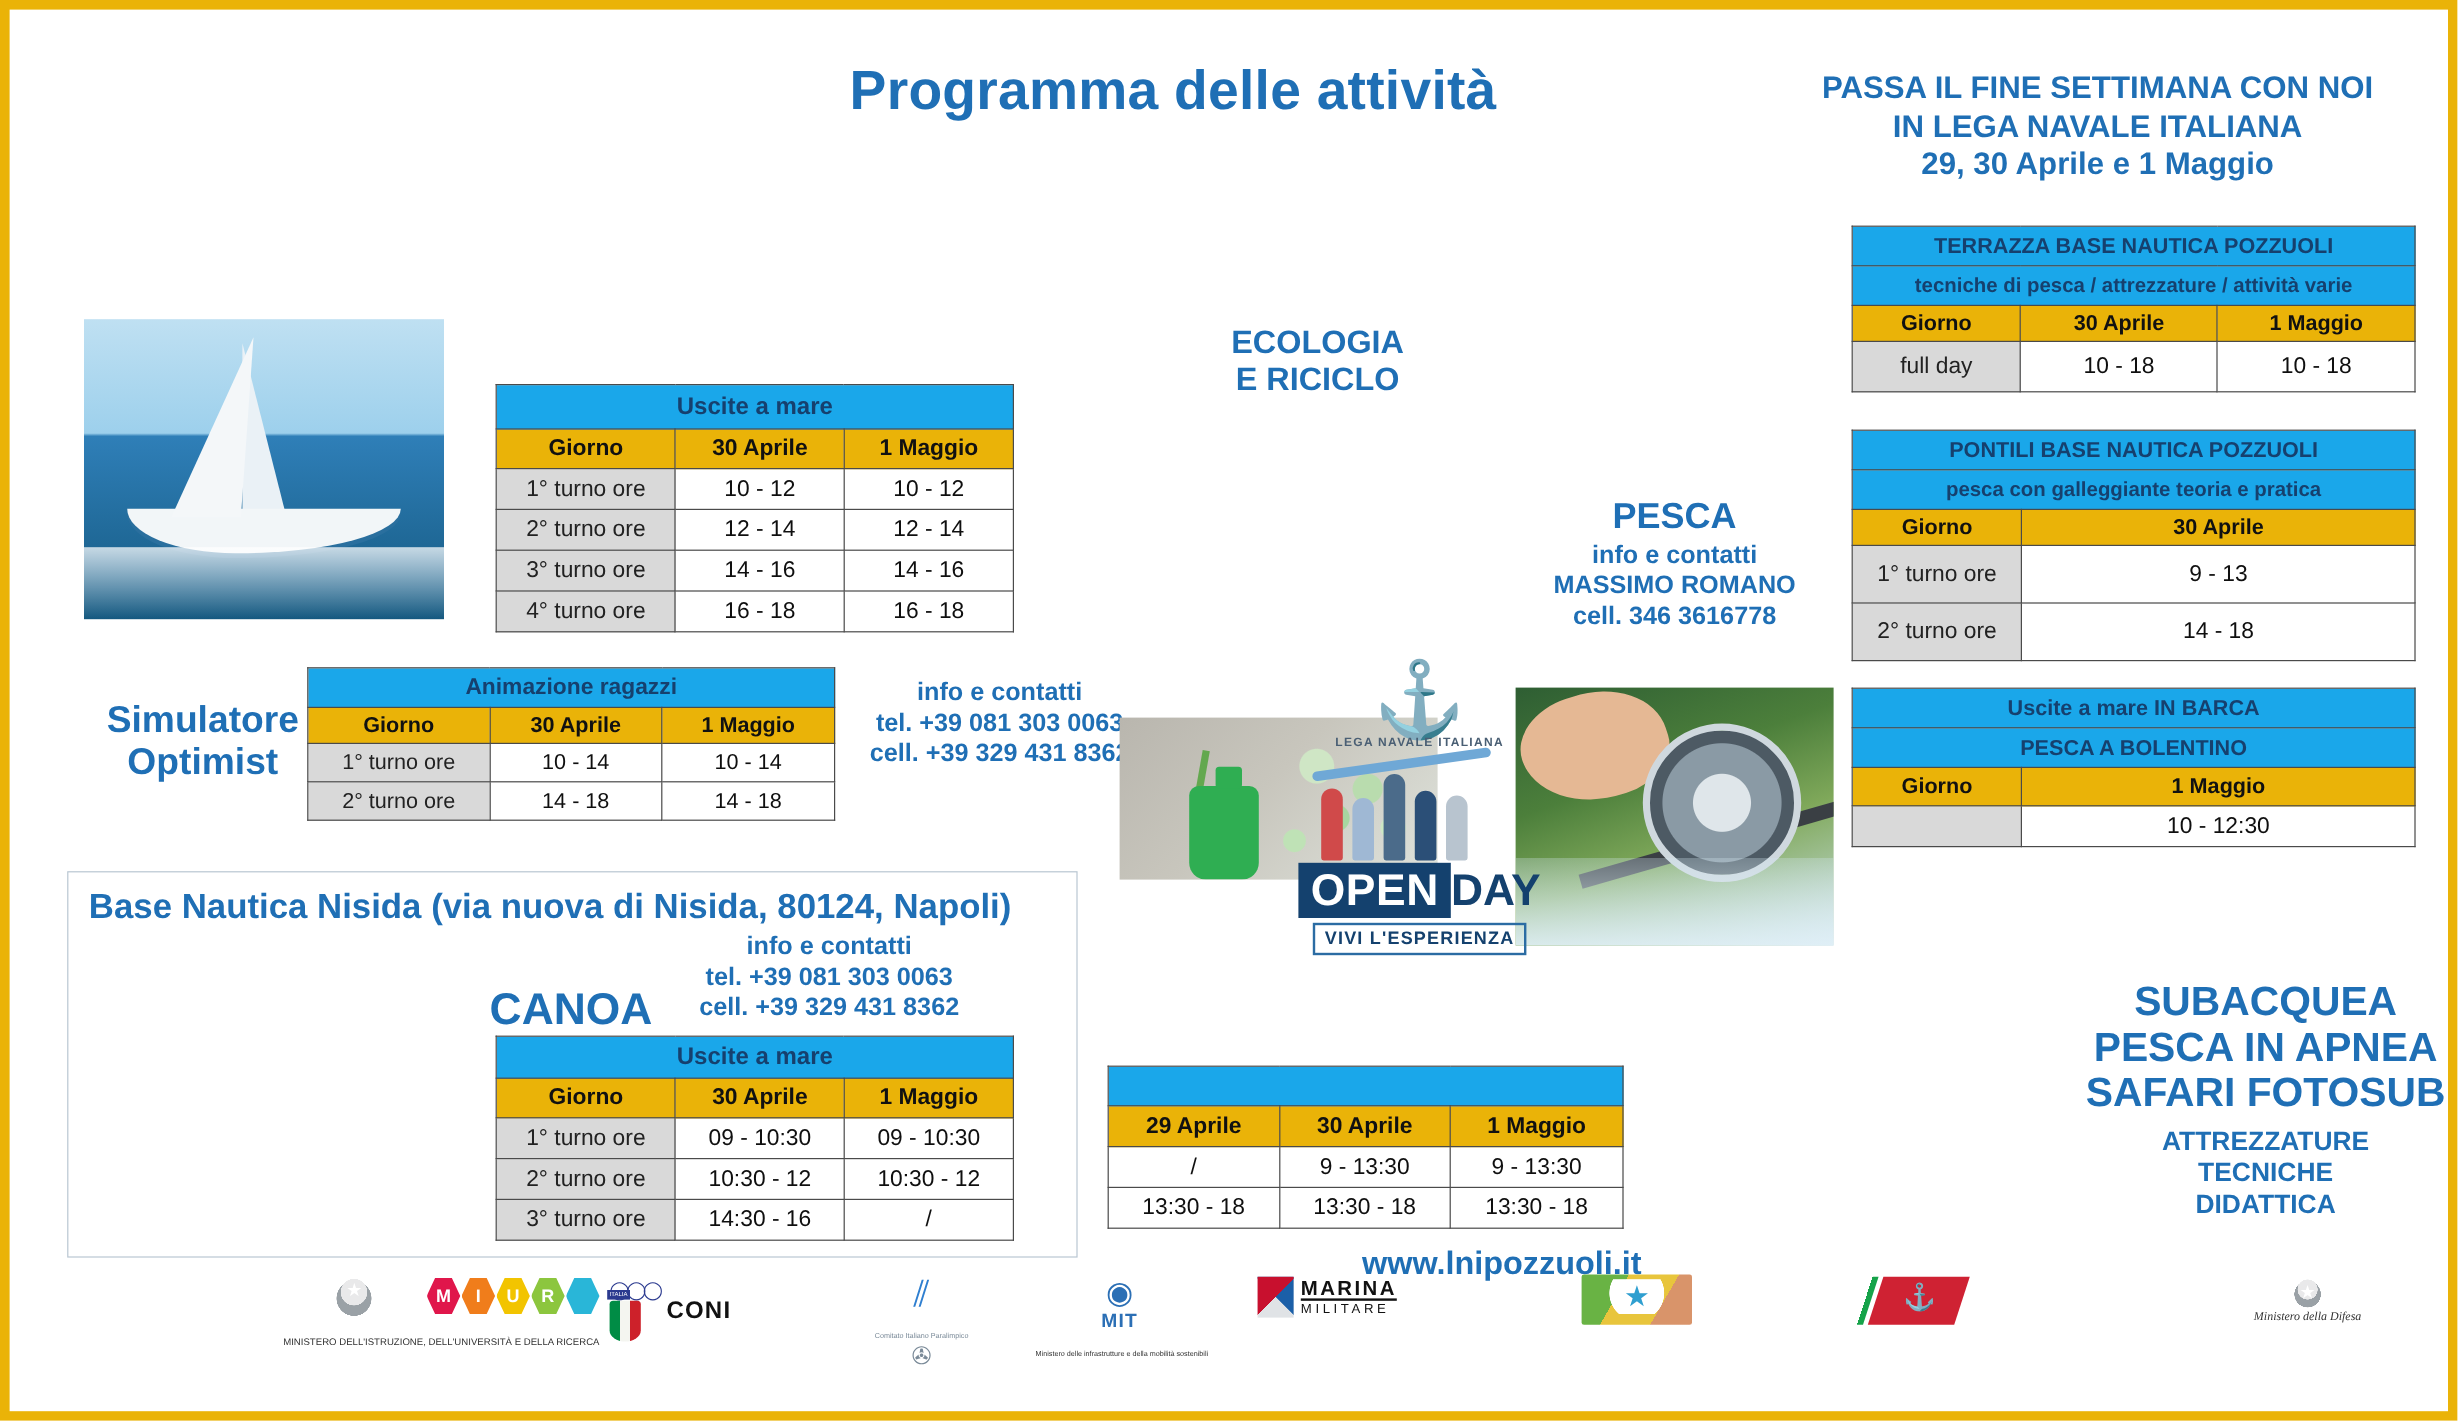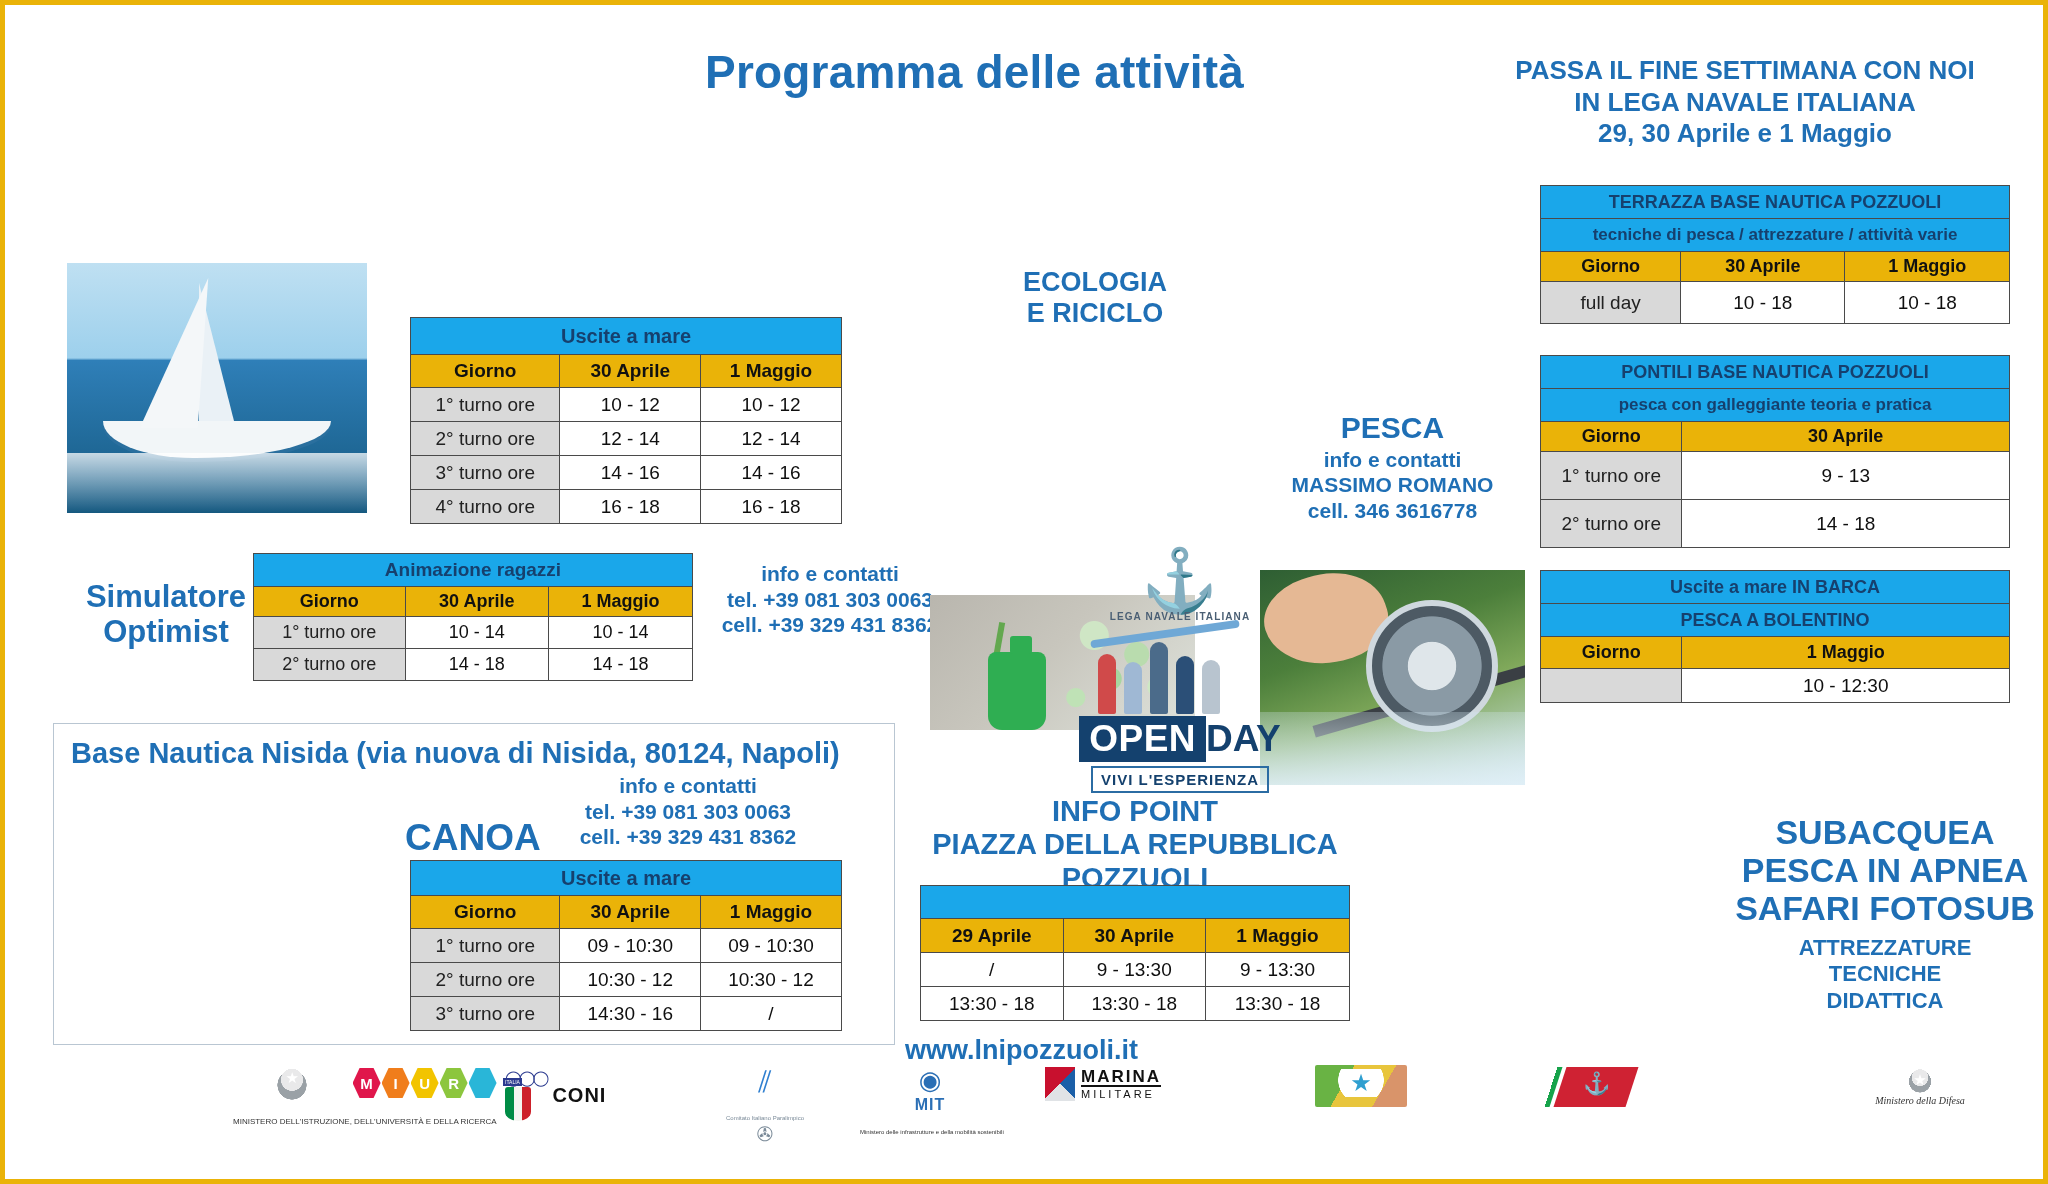"Programma delle attività" #poster { border: 5px solid #eab308 -> 8px solid #eab308 }
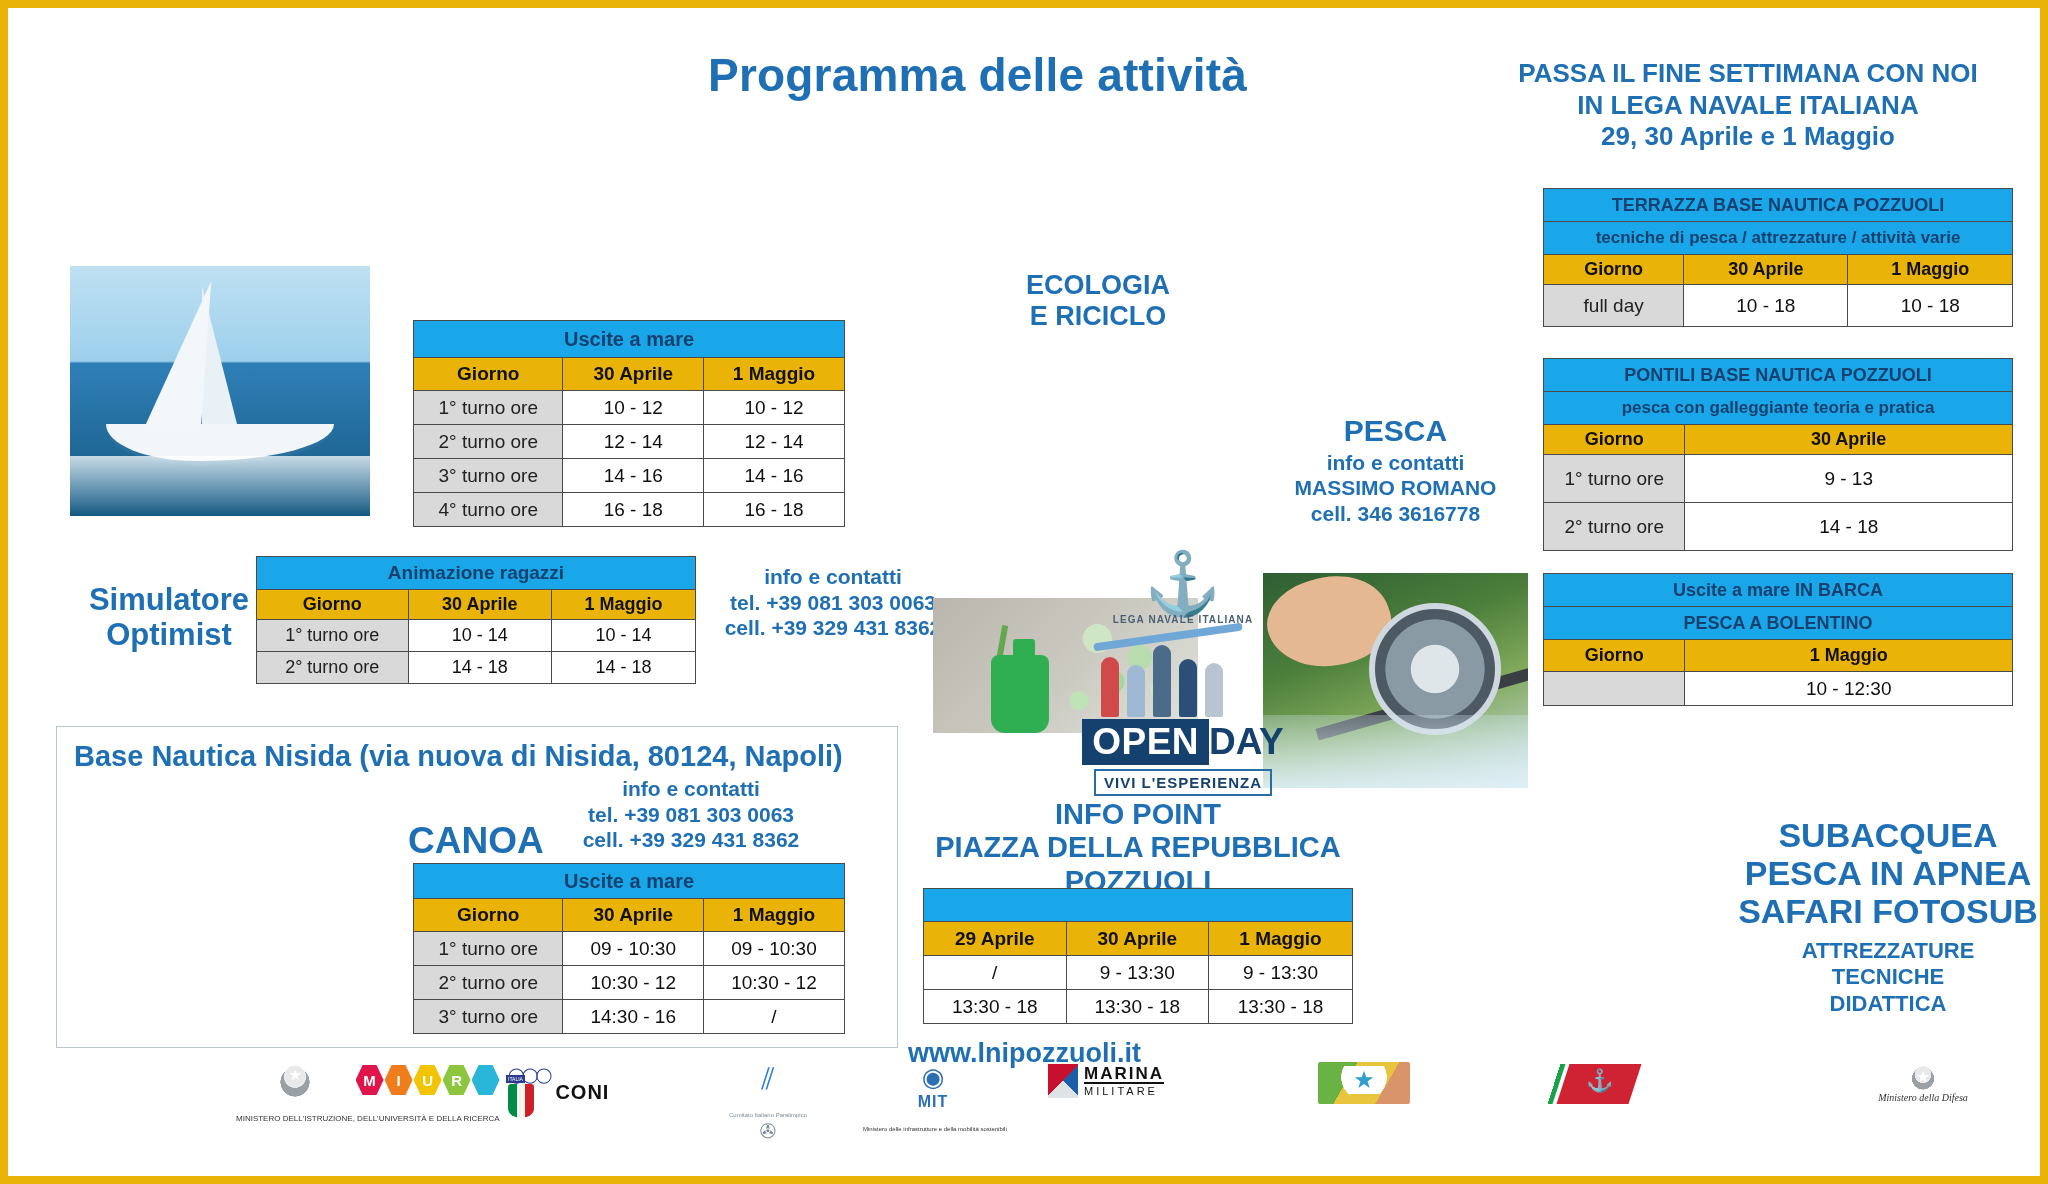"INFO POINT" div.abs { html: <div> <div>INFO POINT</div> <div>PIAZZA DELLA REPUBBLICA</div> <div>POZZUOLI</div> </div> -> none }
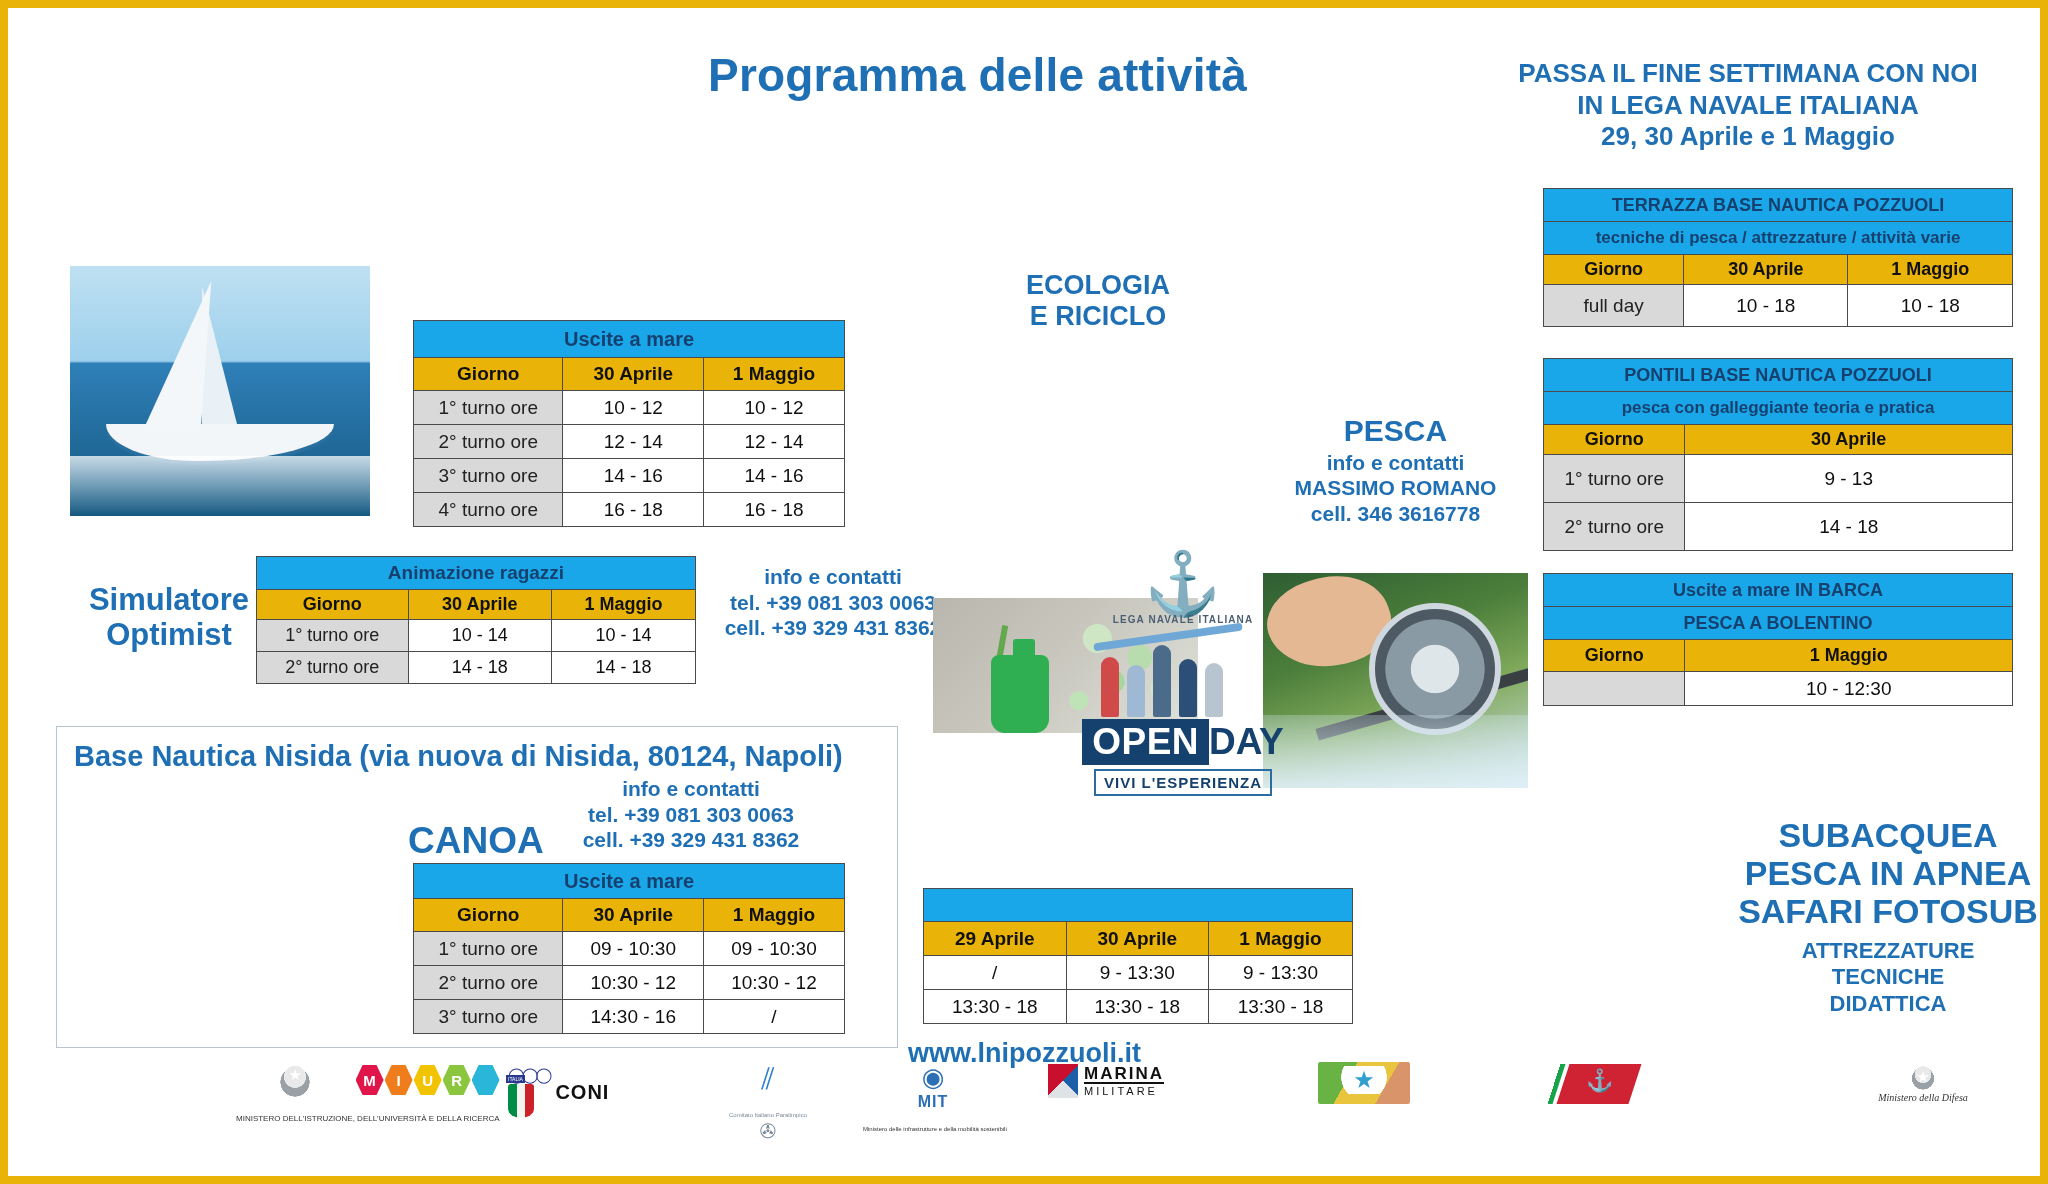"www.lnipozzuoli.it" .sitelink { text-align: left -> right }
